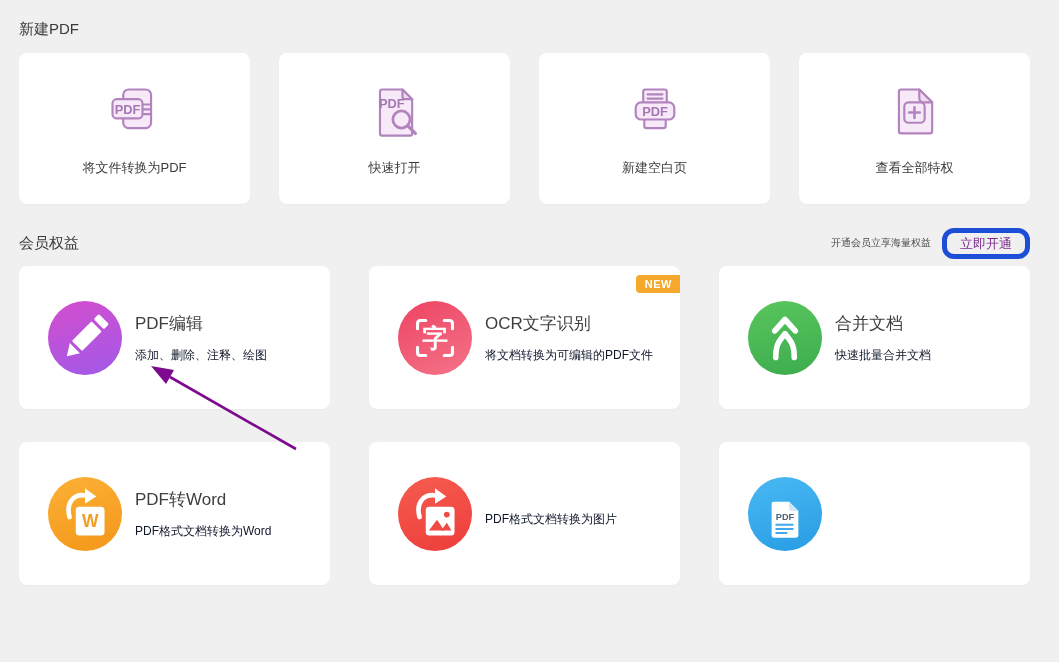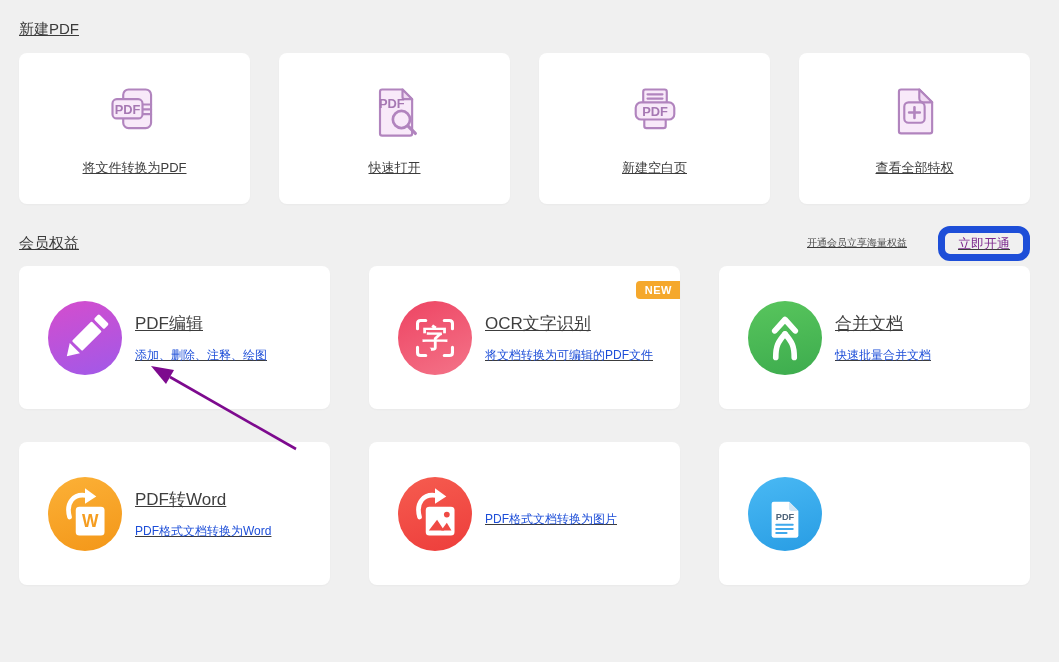"新建PDF" .page { text-decoration: underline -> none }
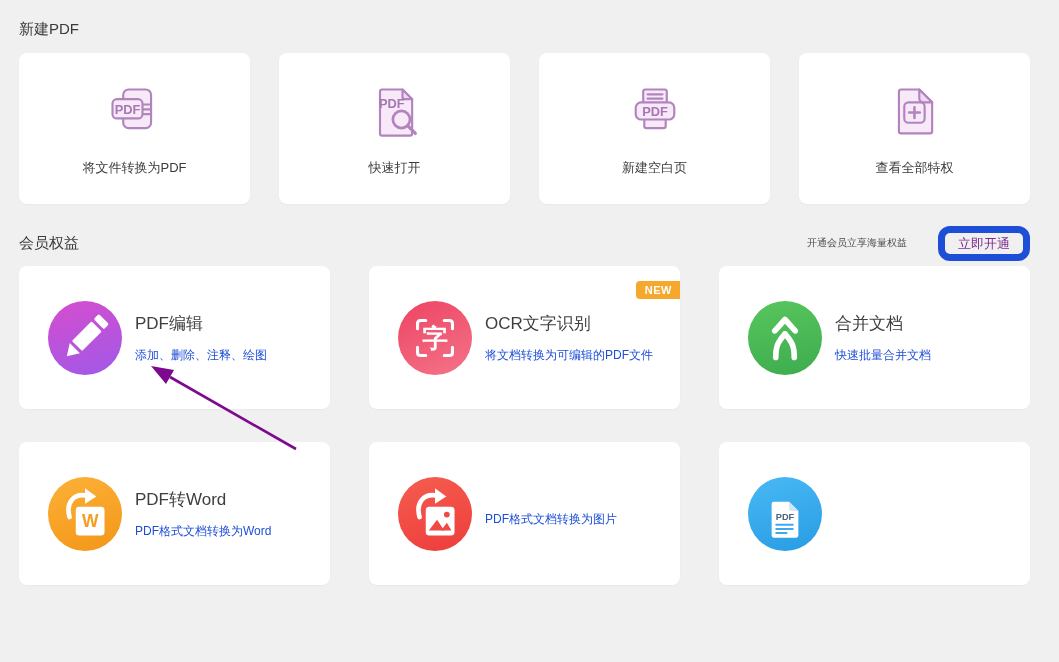"会员权益" .benefits-head { gap: 20px -> none }
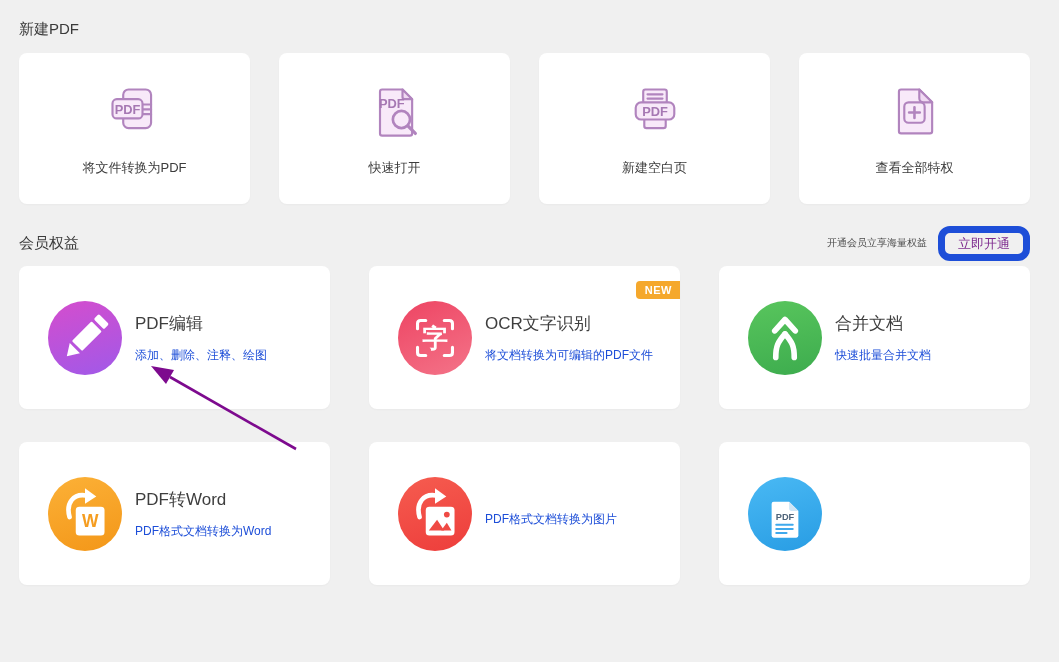"立即开通" .upgrade-btn { border: 7px solid #1d4ed8 -> 5px solid #1d4ed8 }
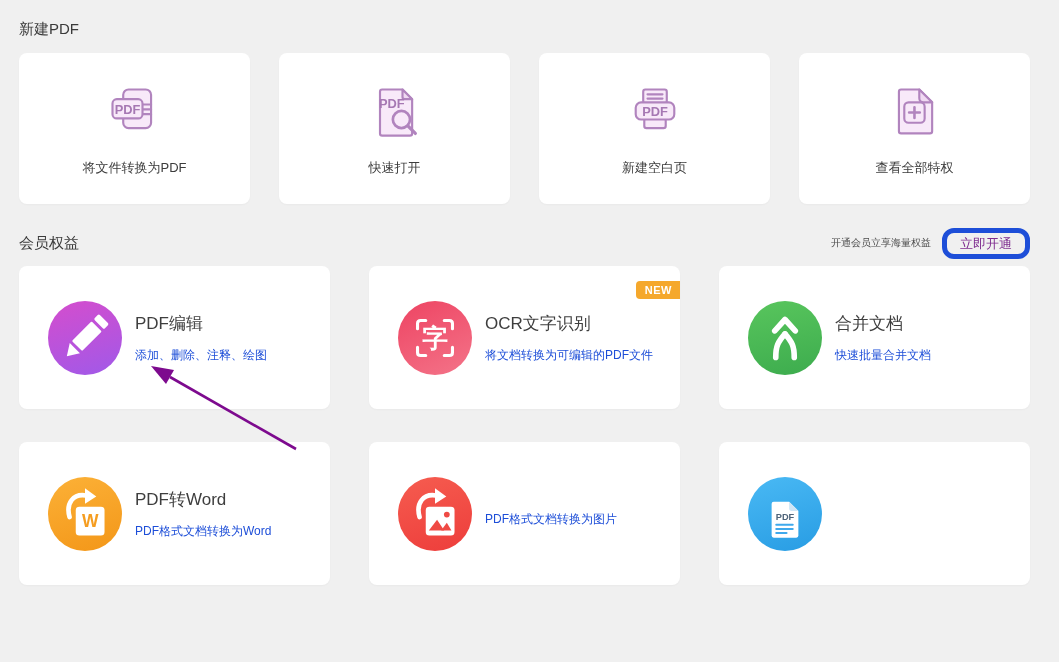"NEW" .badge-new { top: 15px -> 9px }
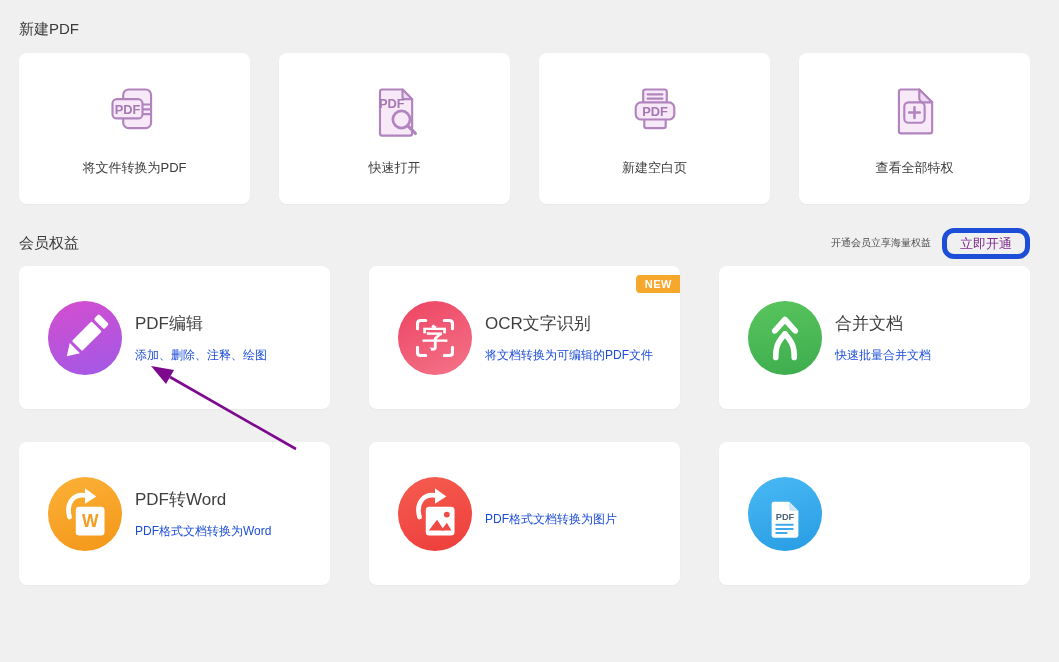"添加、删除、注释、绘图" .benefit-card .b-sub { color: #1d4ed8 -> #0f172a }
